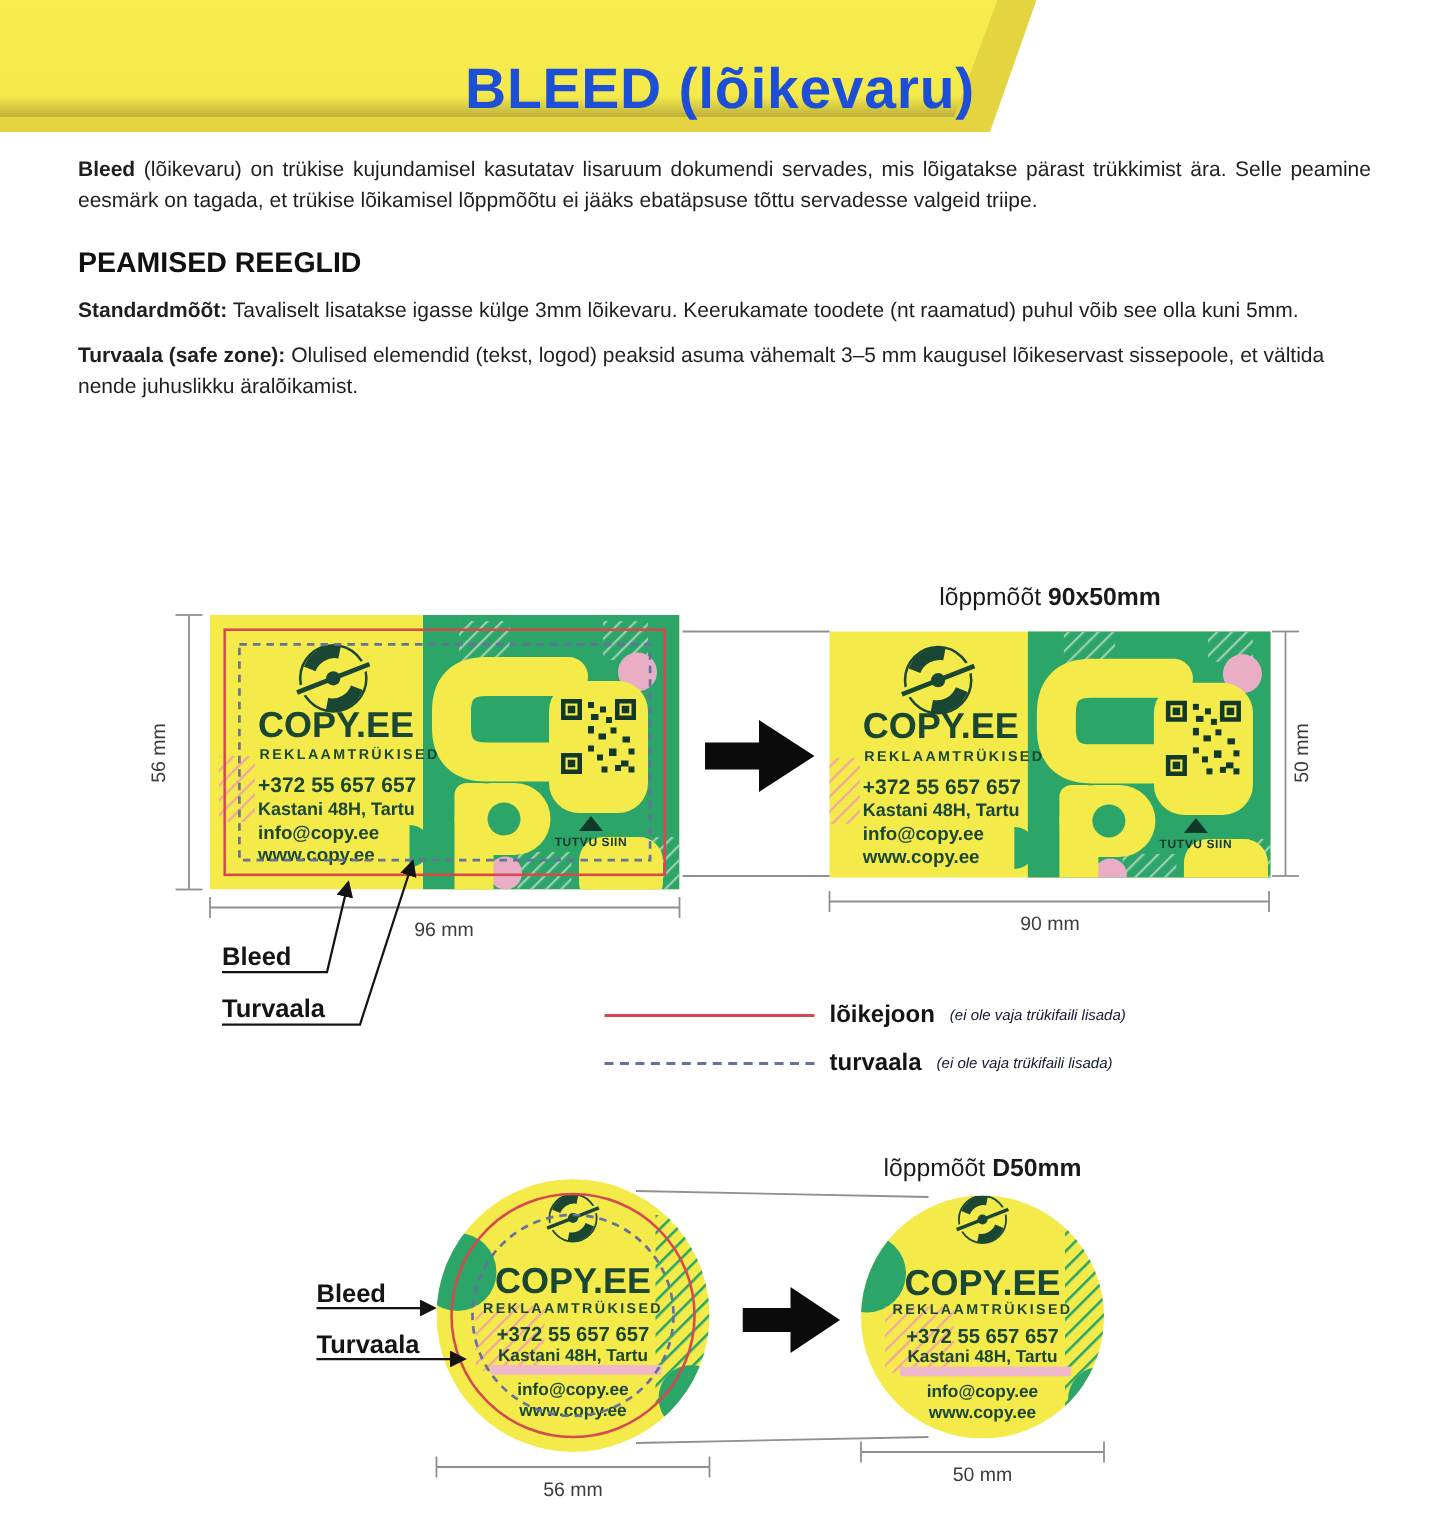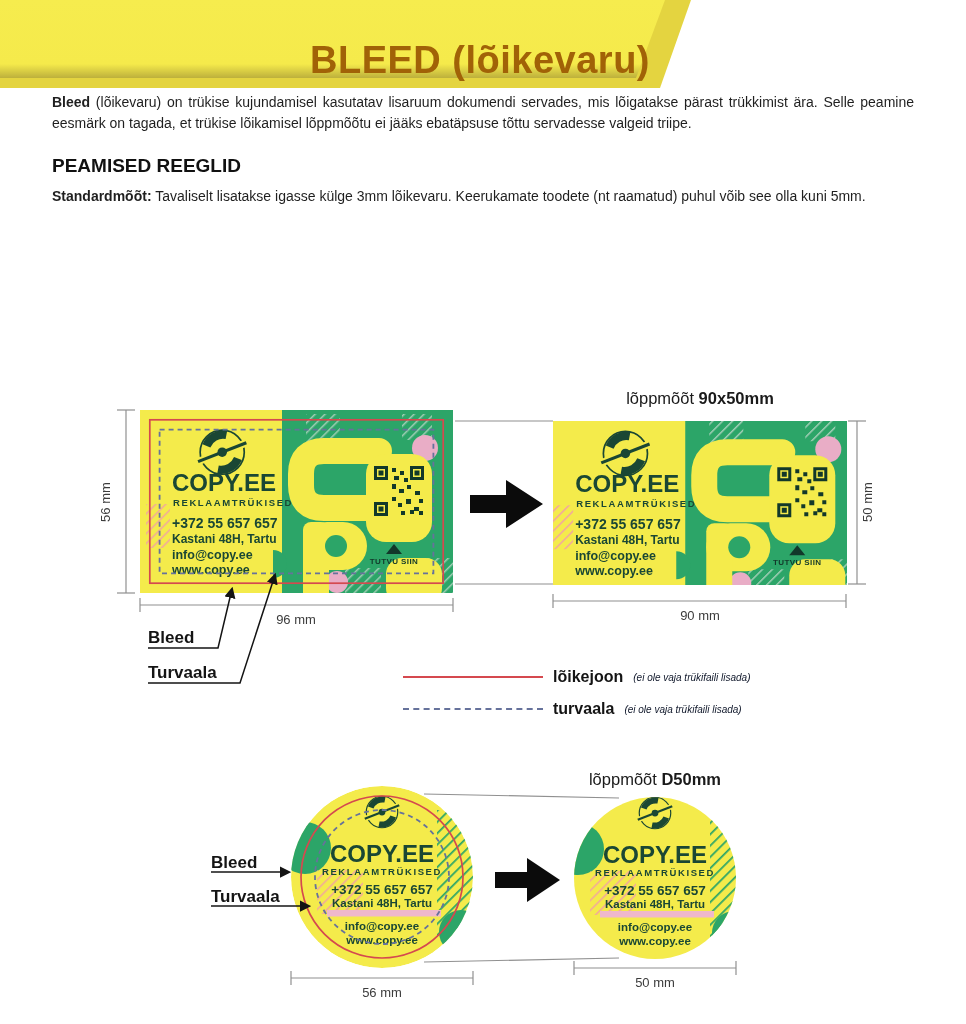"BLEED (lõikevaru)" .page-title { color: #a16207 -> #1d4ed8 }
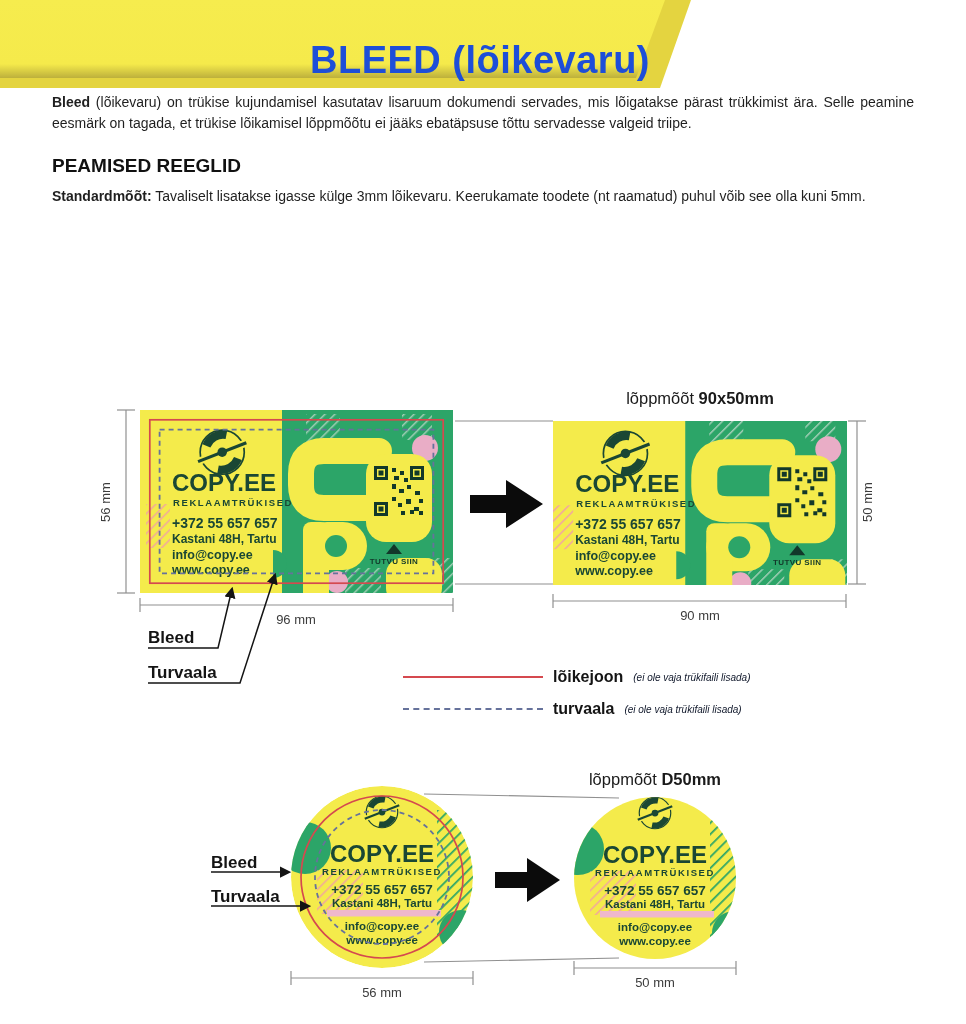"Bleed (lõikevaru) on trükise" .intro { margin: 4px 52px 0 52px -> 14px 52px 0 52px }
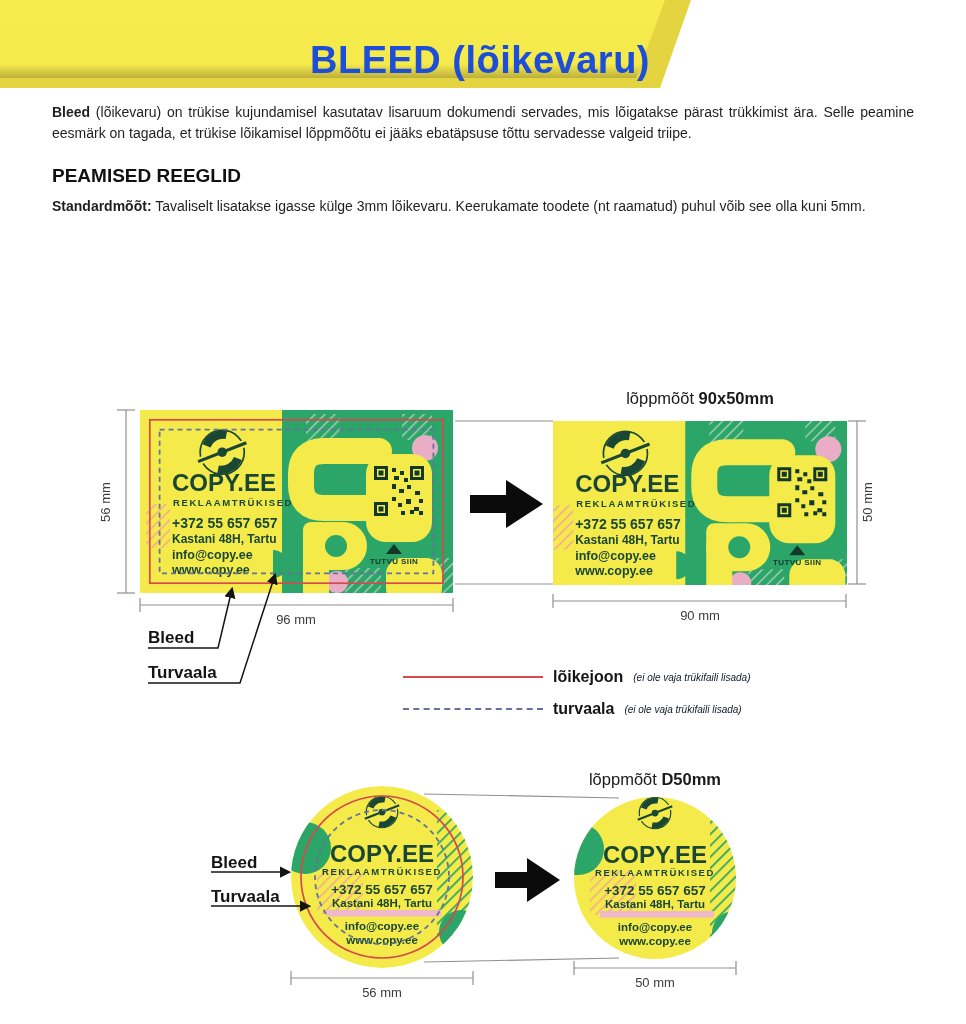"Turvaala (safe zone): Olulised elemendid" p.rule { html: none -> <p><b>Turvaala (safe zone):</b><span> Olulised elemendid (tekst, logod) peaksid asuma vähemalt 3–5 mm kaugusel lõikeservast sissepoole, et vältida nende juhuslikku äralõikamist.</span></p> }
